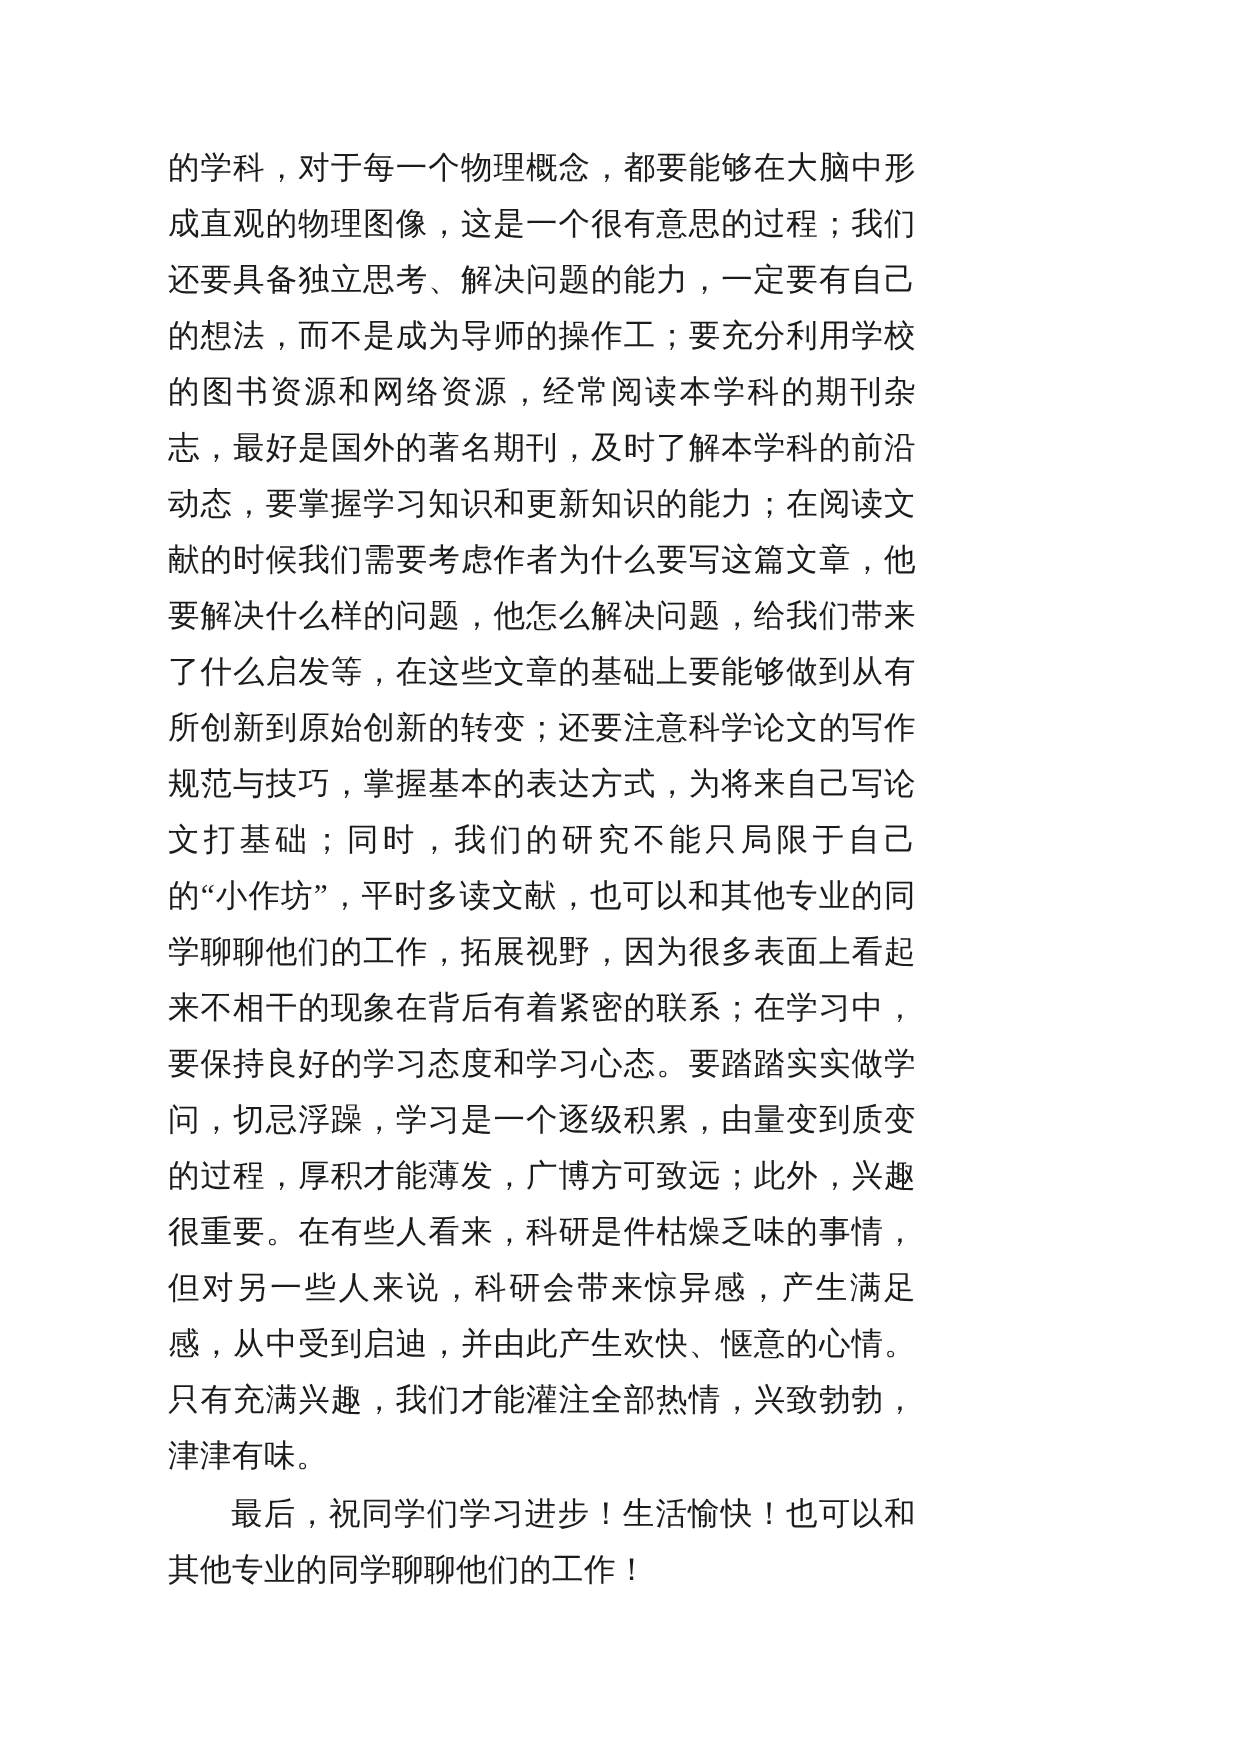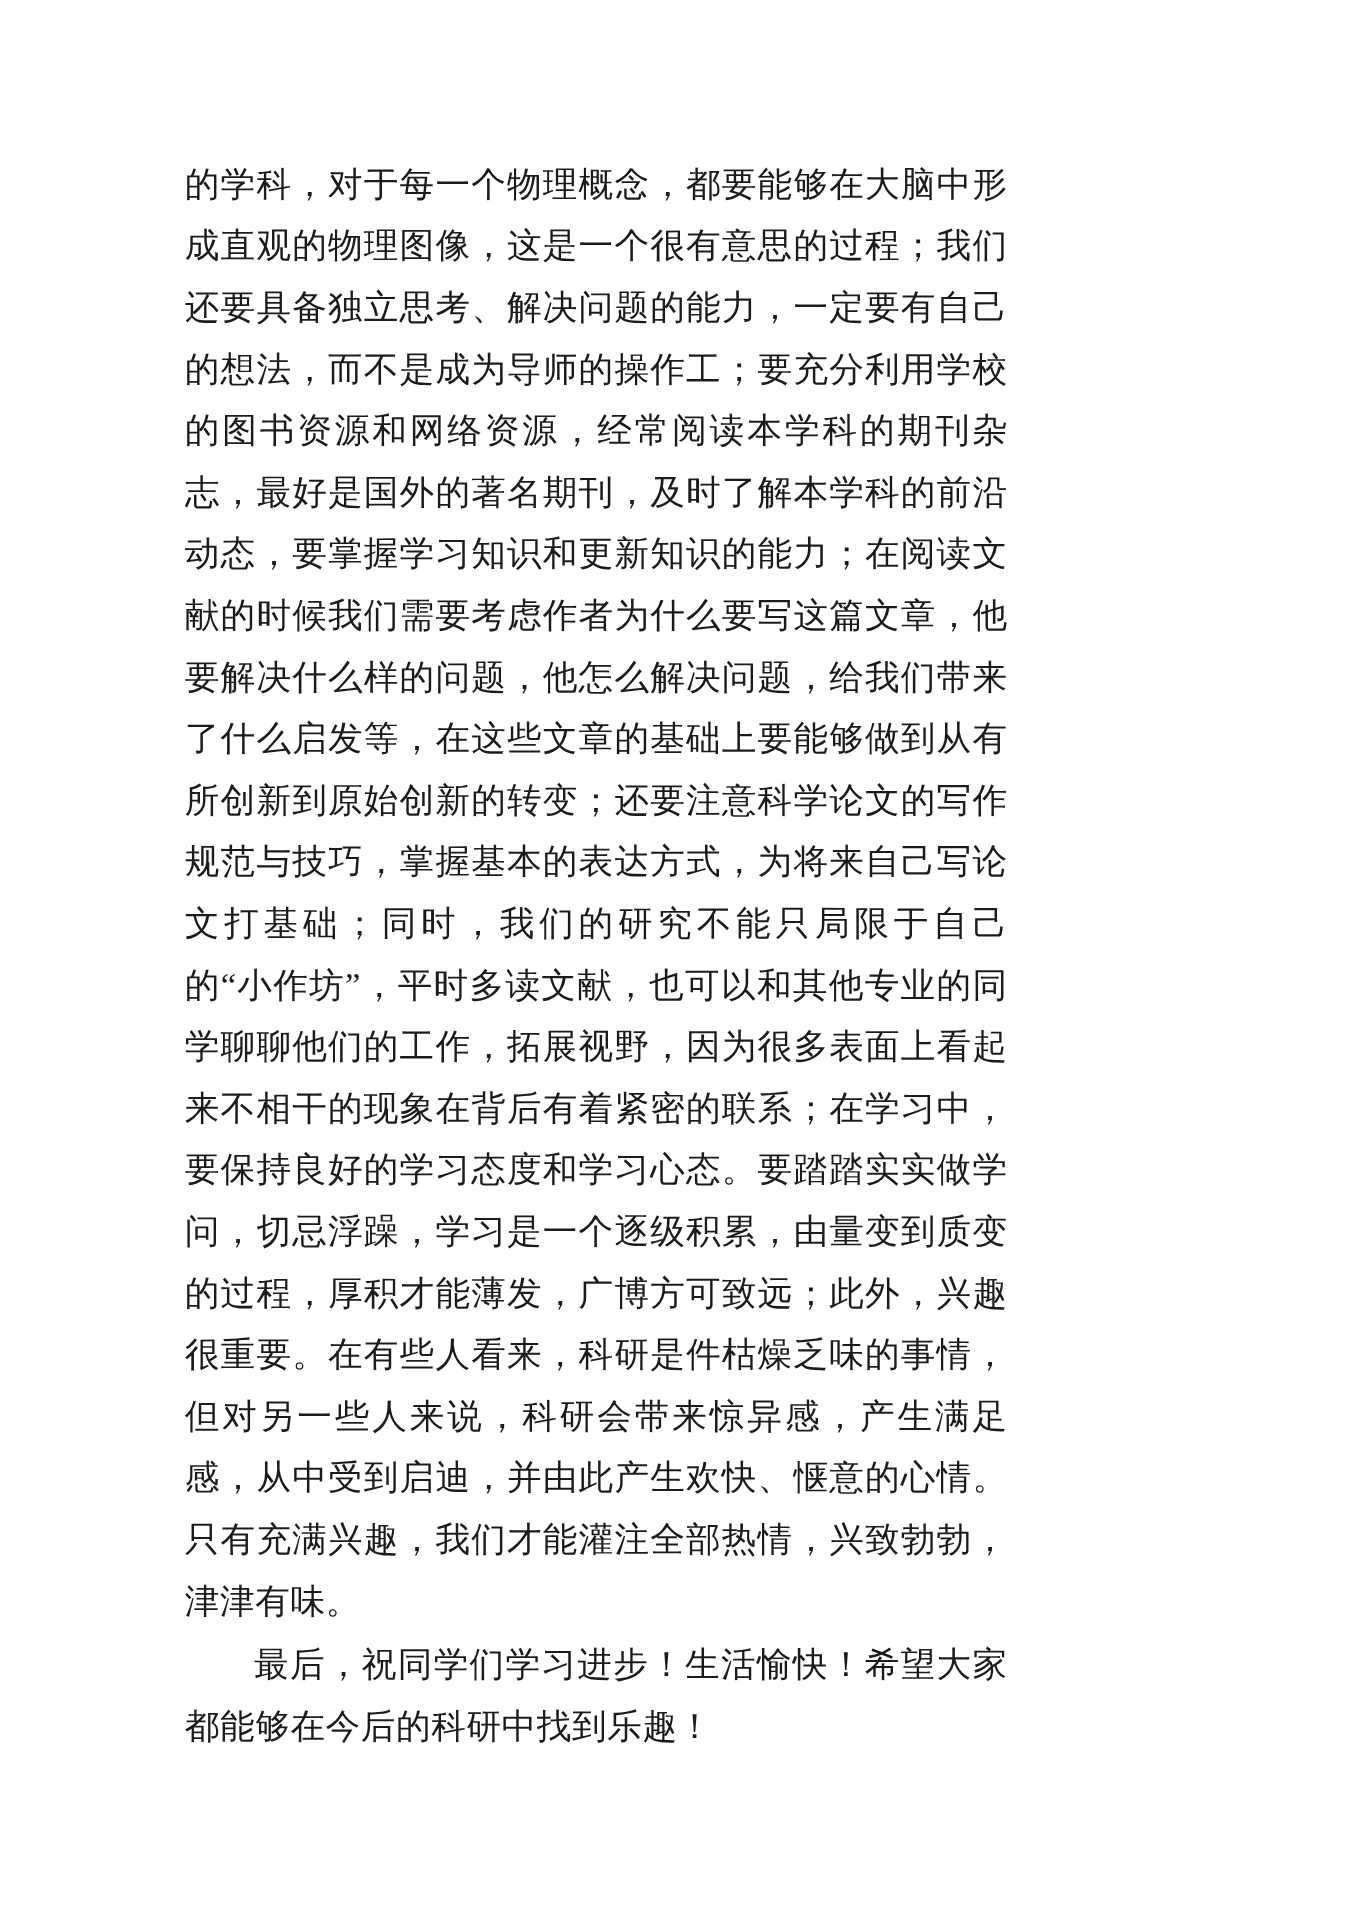"最后，祝同学们学习进步！生活愉快！希望大家都能够在今后的科研中找到乐趣！" p.para { text: 希望大家都能够在今后的科研中找到乐趣 -> 也可以和其他专业的同学聊聊他们的工作 }
